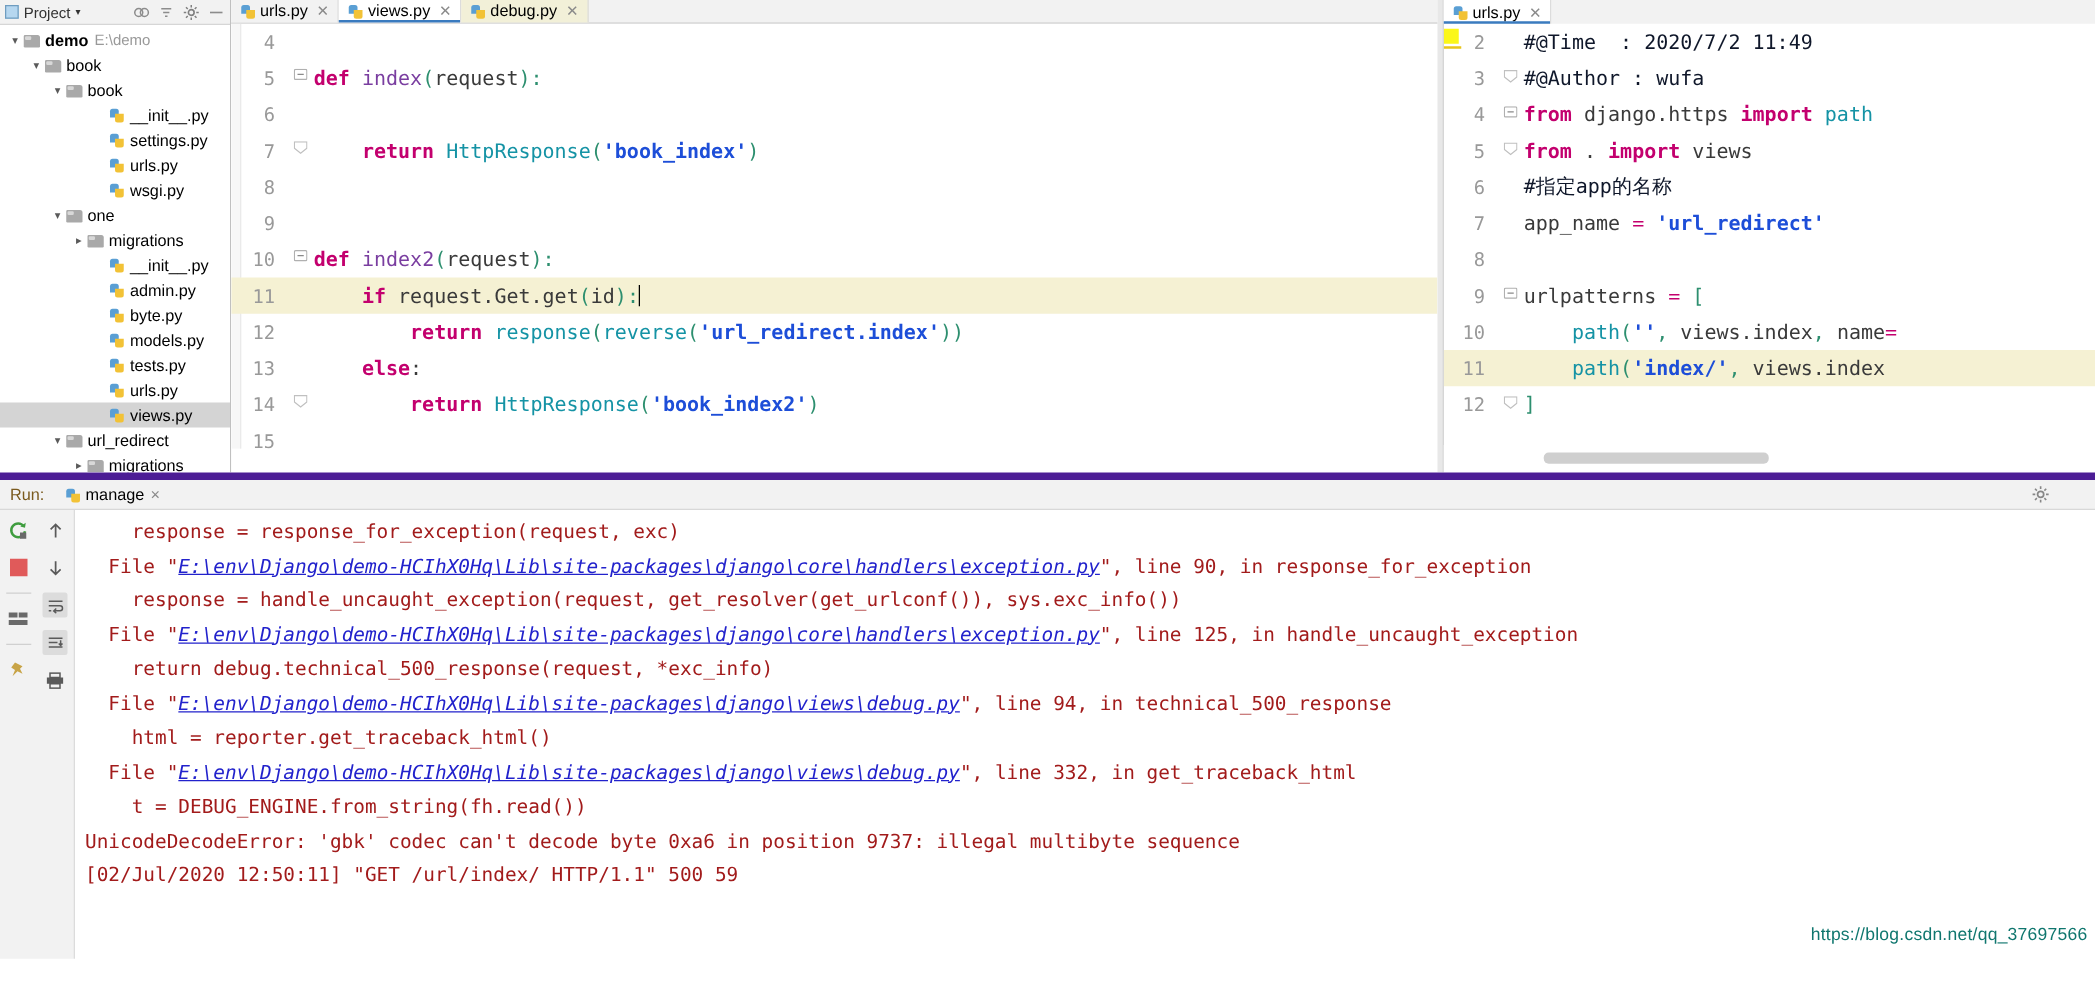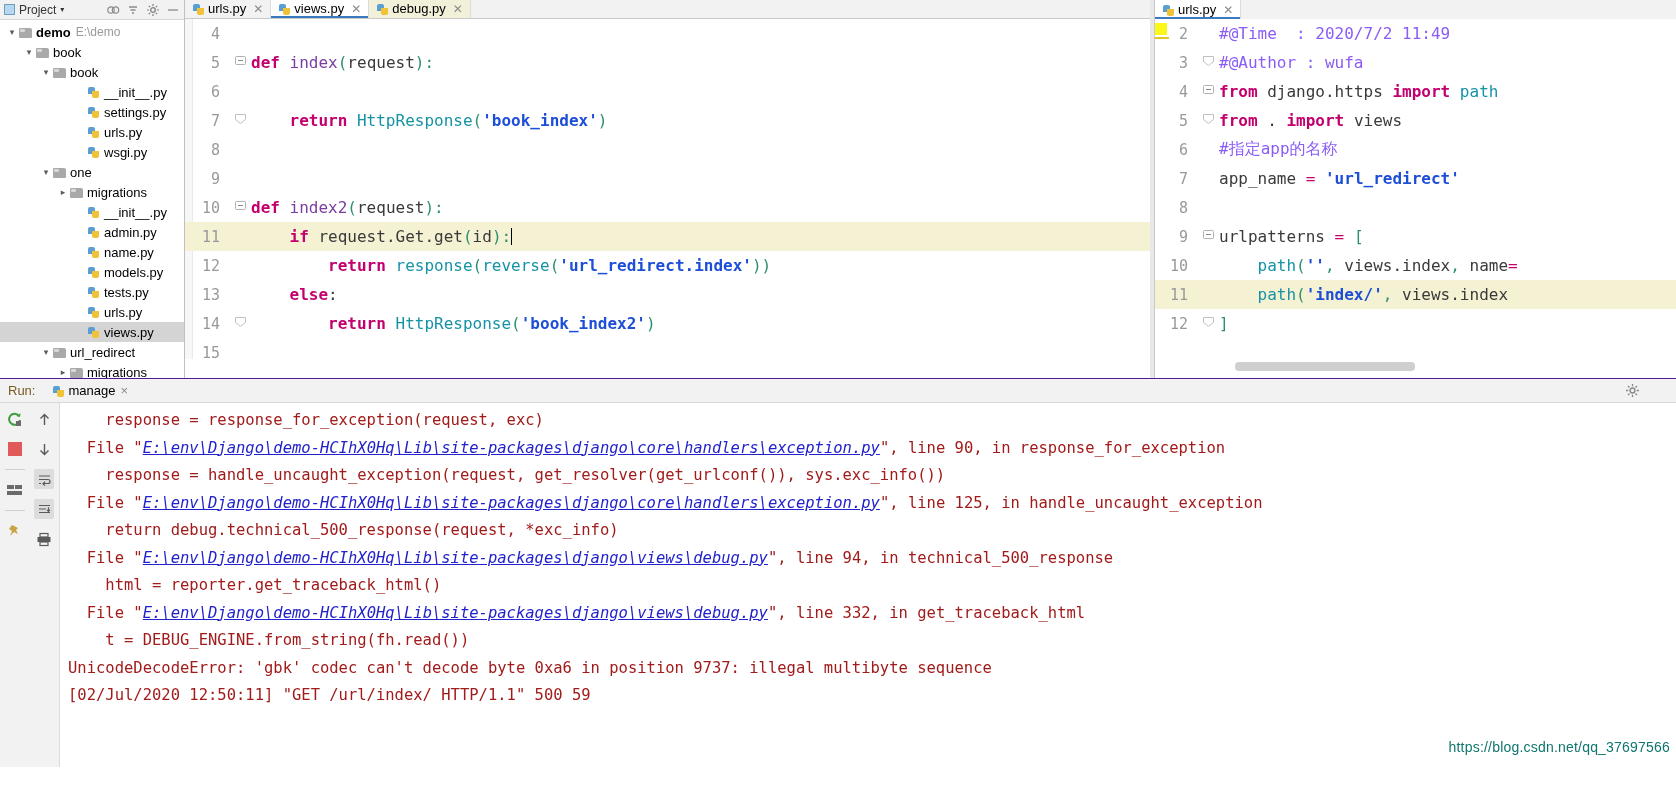"#@Time : 2020/7/2 11:49" .k-com { color: #8b5cf6 -> #0f172a }
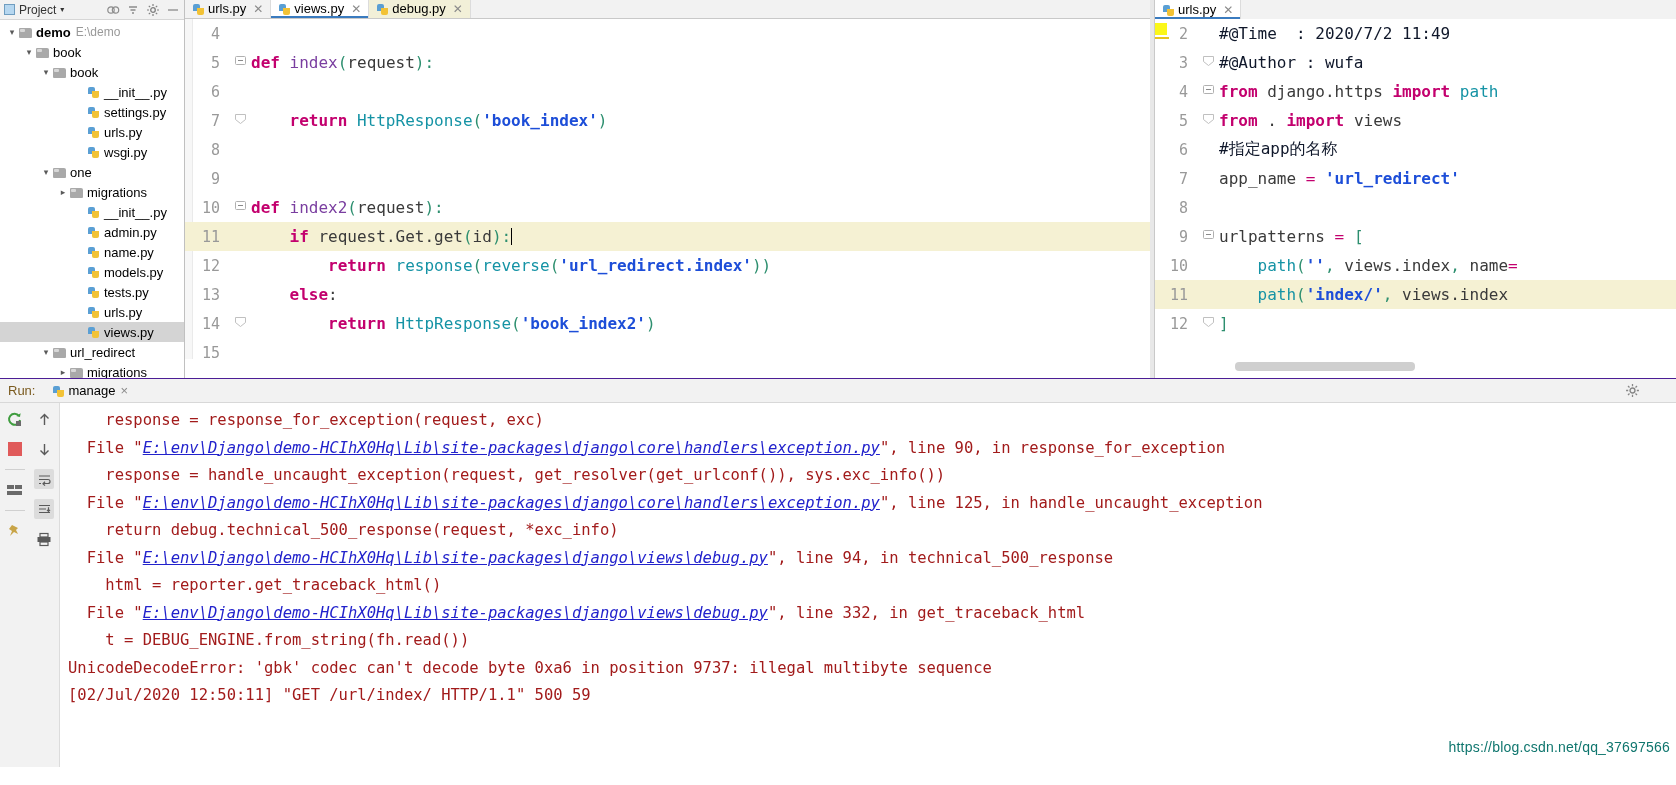"name.py" span.nlabel { text: name.py -> byte.py }
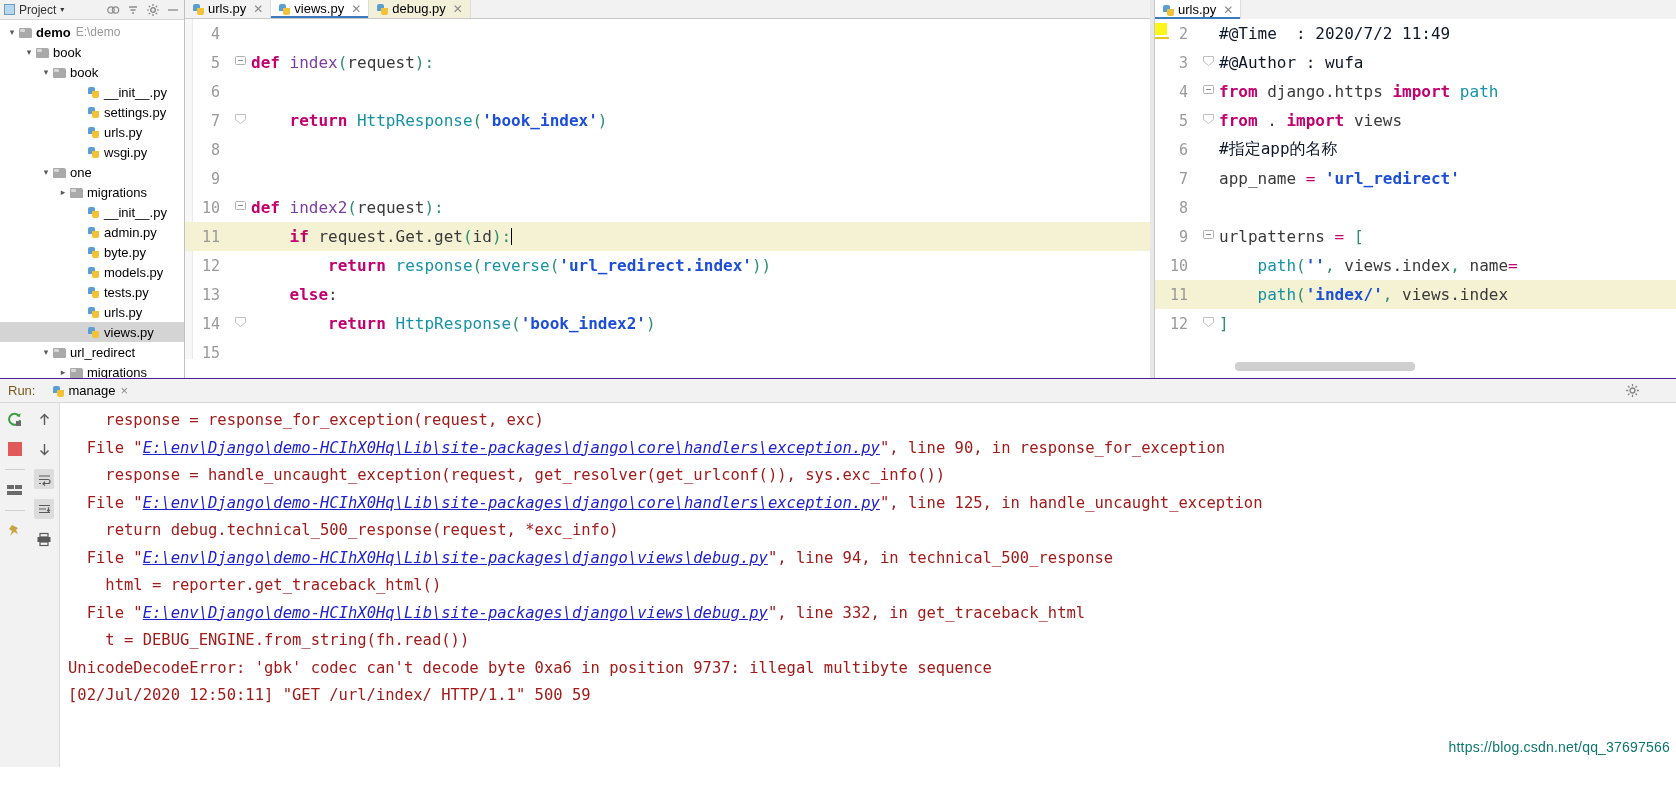"Run:" #run-panel { border-top: 1px solid #4c1d95 -> 6px solid #4c1d95 }
